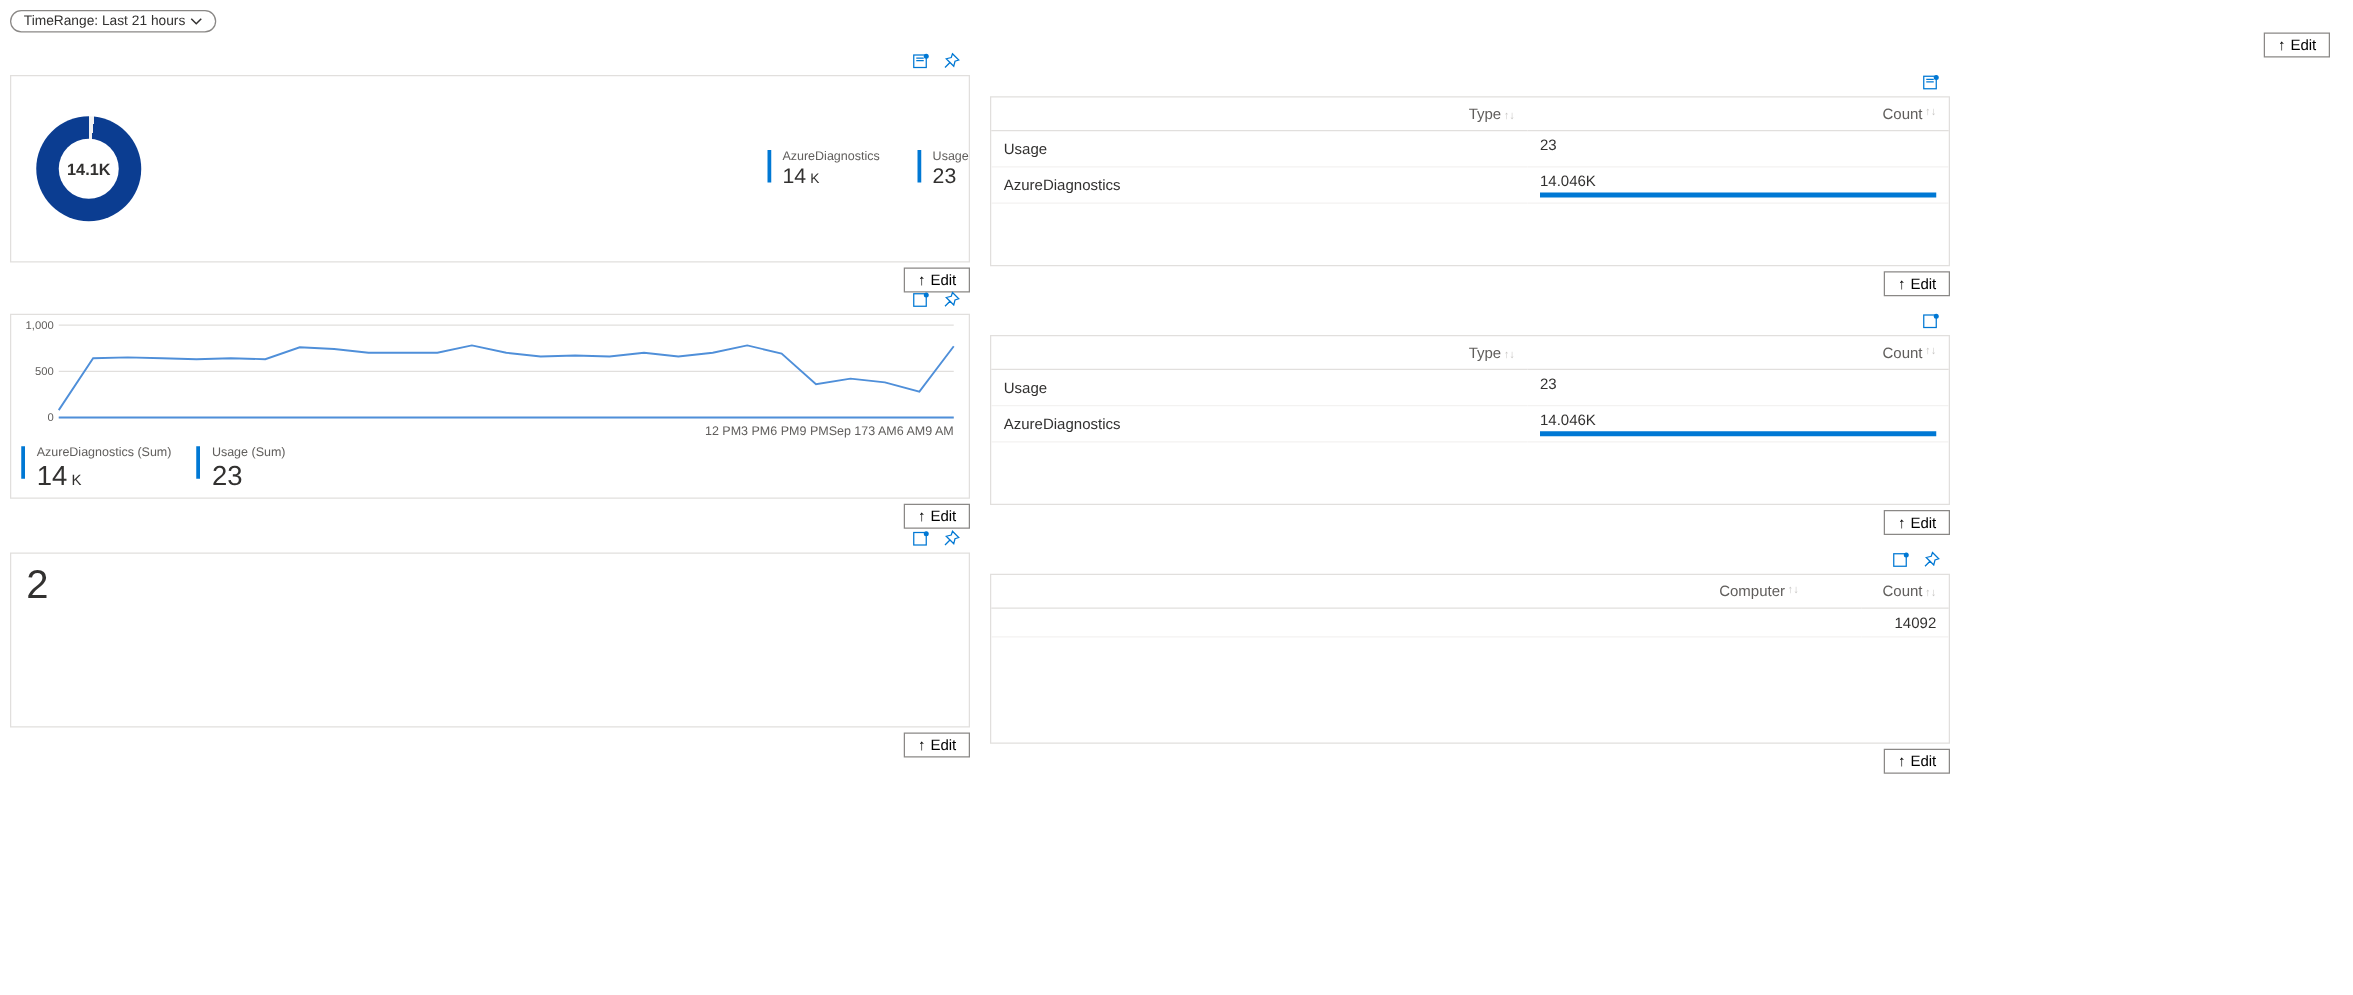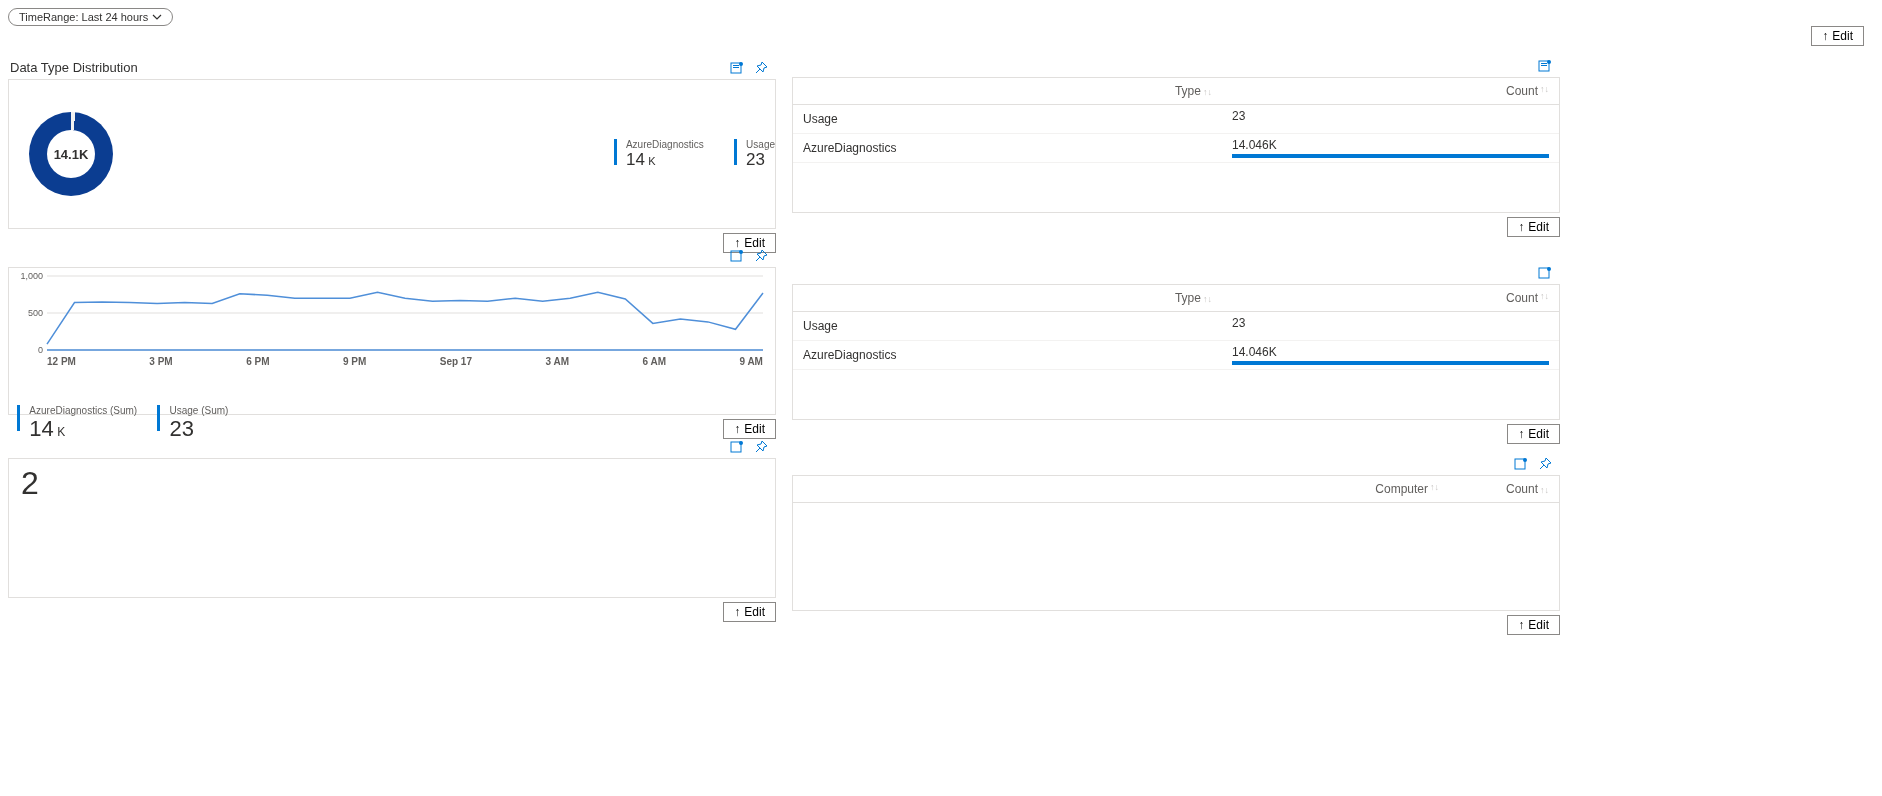"TimeRange: Last 24 hours" span { text: 24 -> 21 }
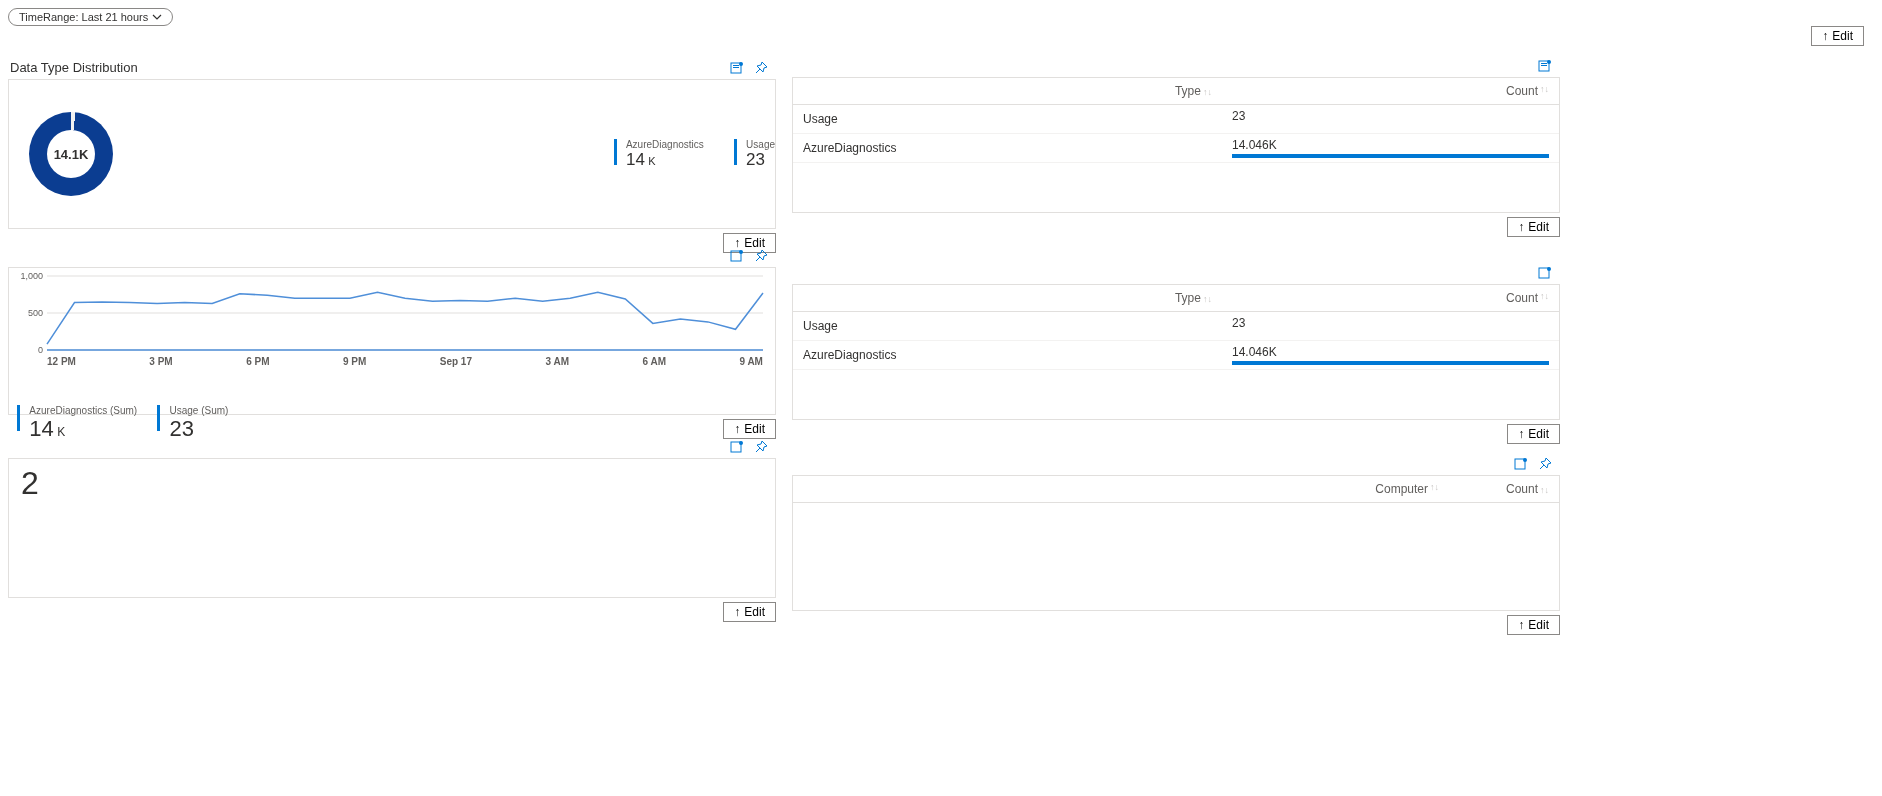"Data Type Distribution" div.section-title { html: <div>Data Type Distribution</div> -> none }
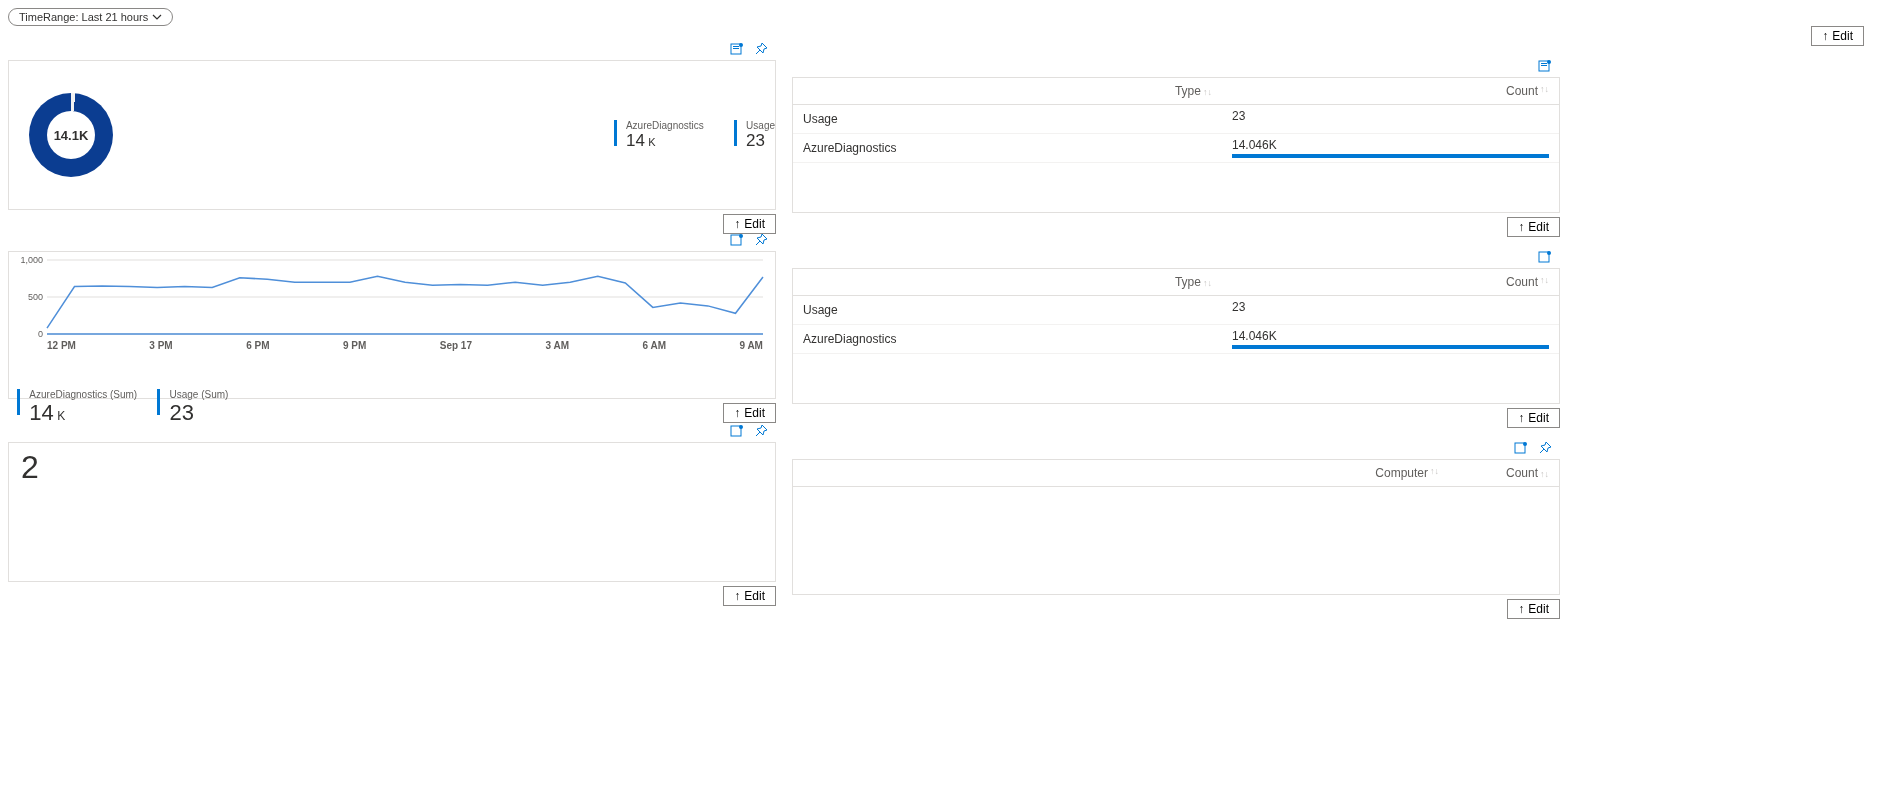"12 PM" .xlabels { font-weight: bold -> none; justify-content: space-between -> flex-end }
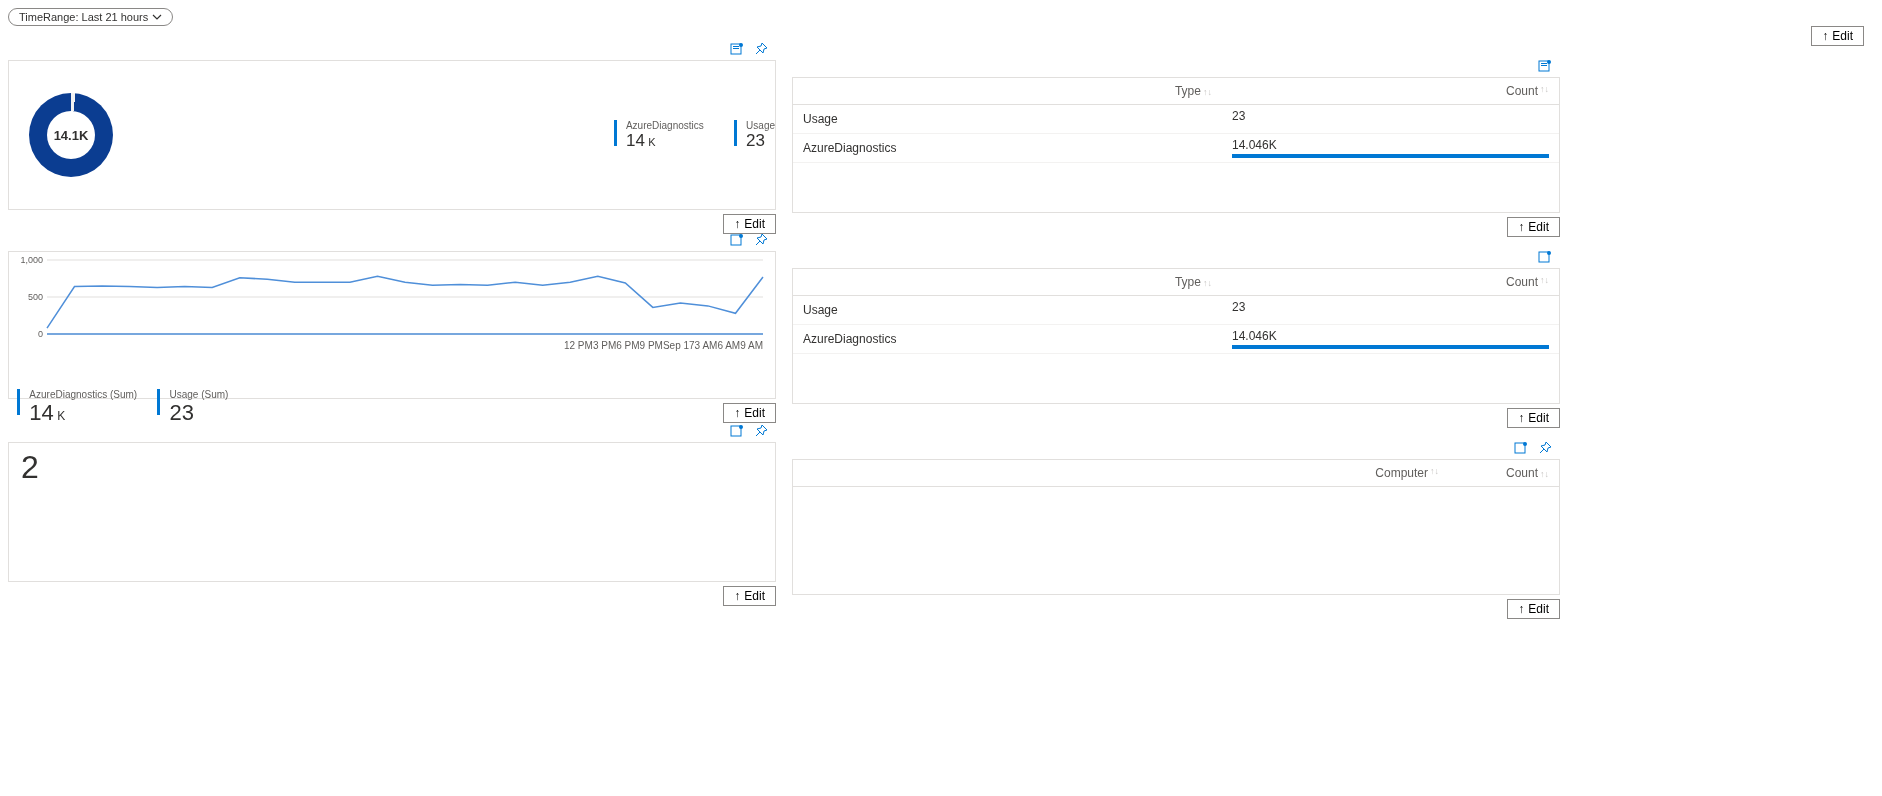"AzureDiagnostics (Sum)" .legend-row { margin-top: 32px -> none }
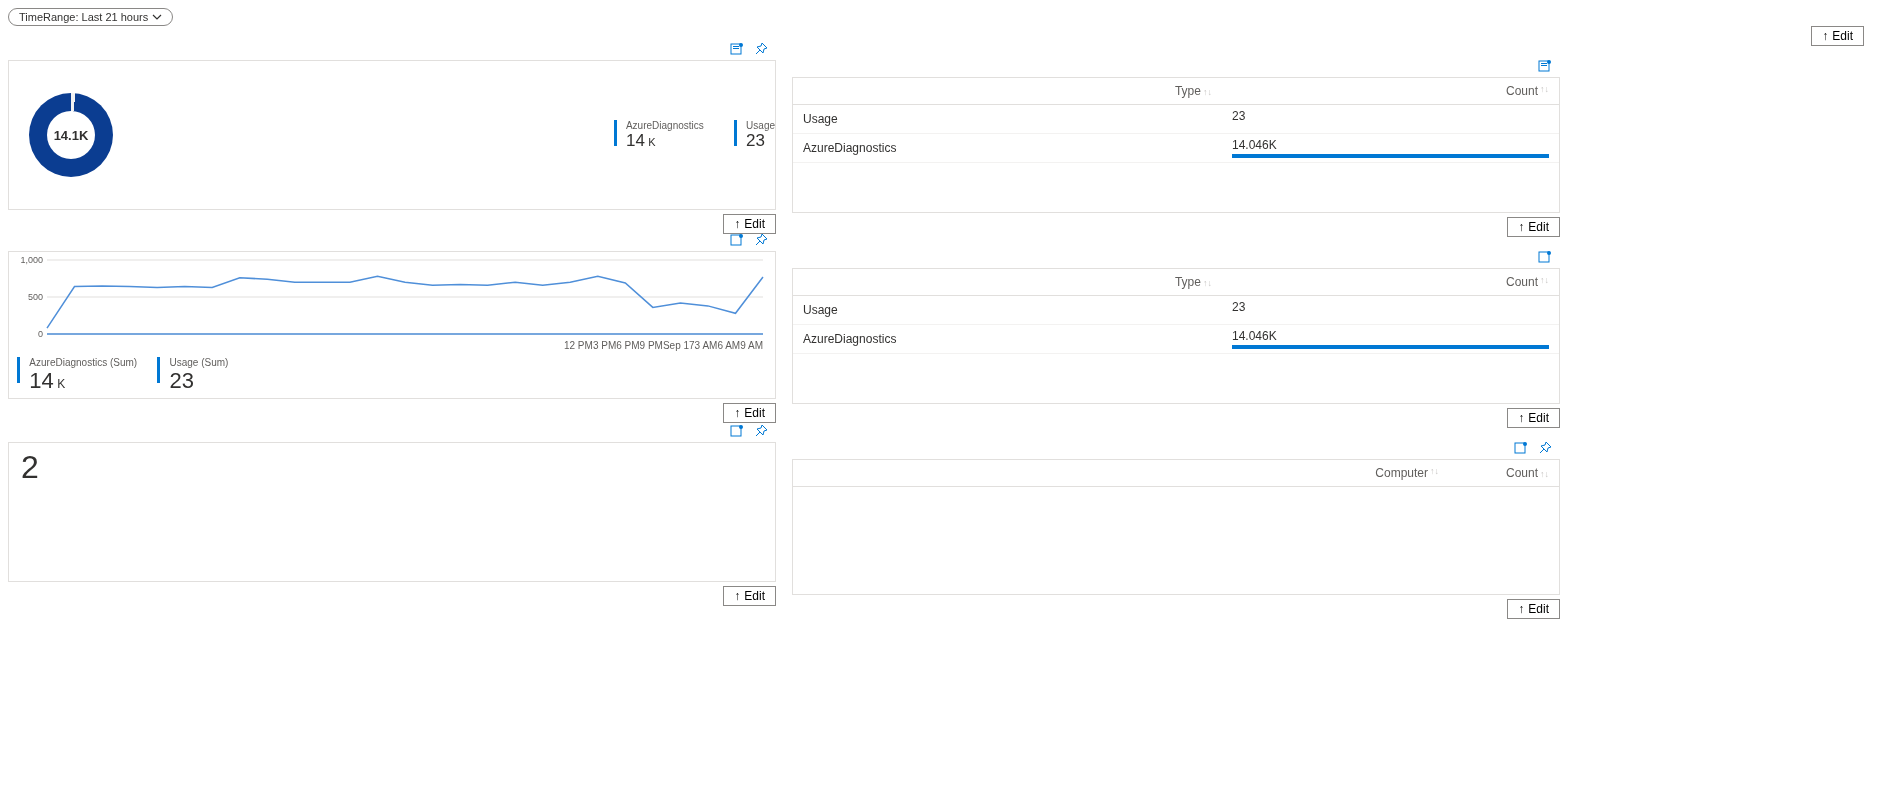"14092" tr { html: none -> <tr> <td></td> <td>14092</td> </tr> }
